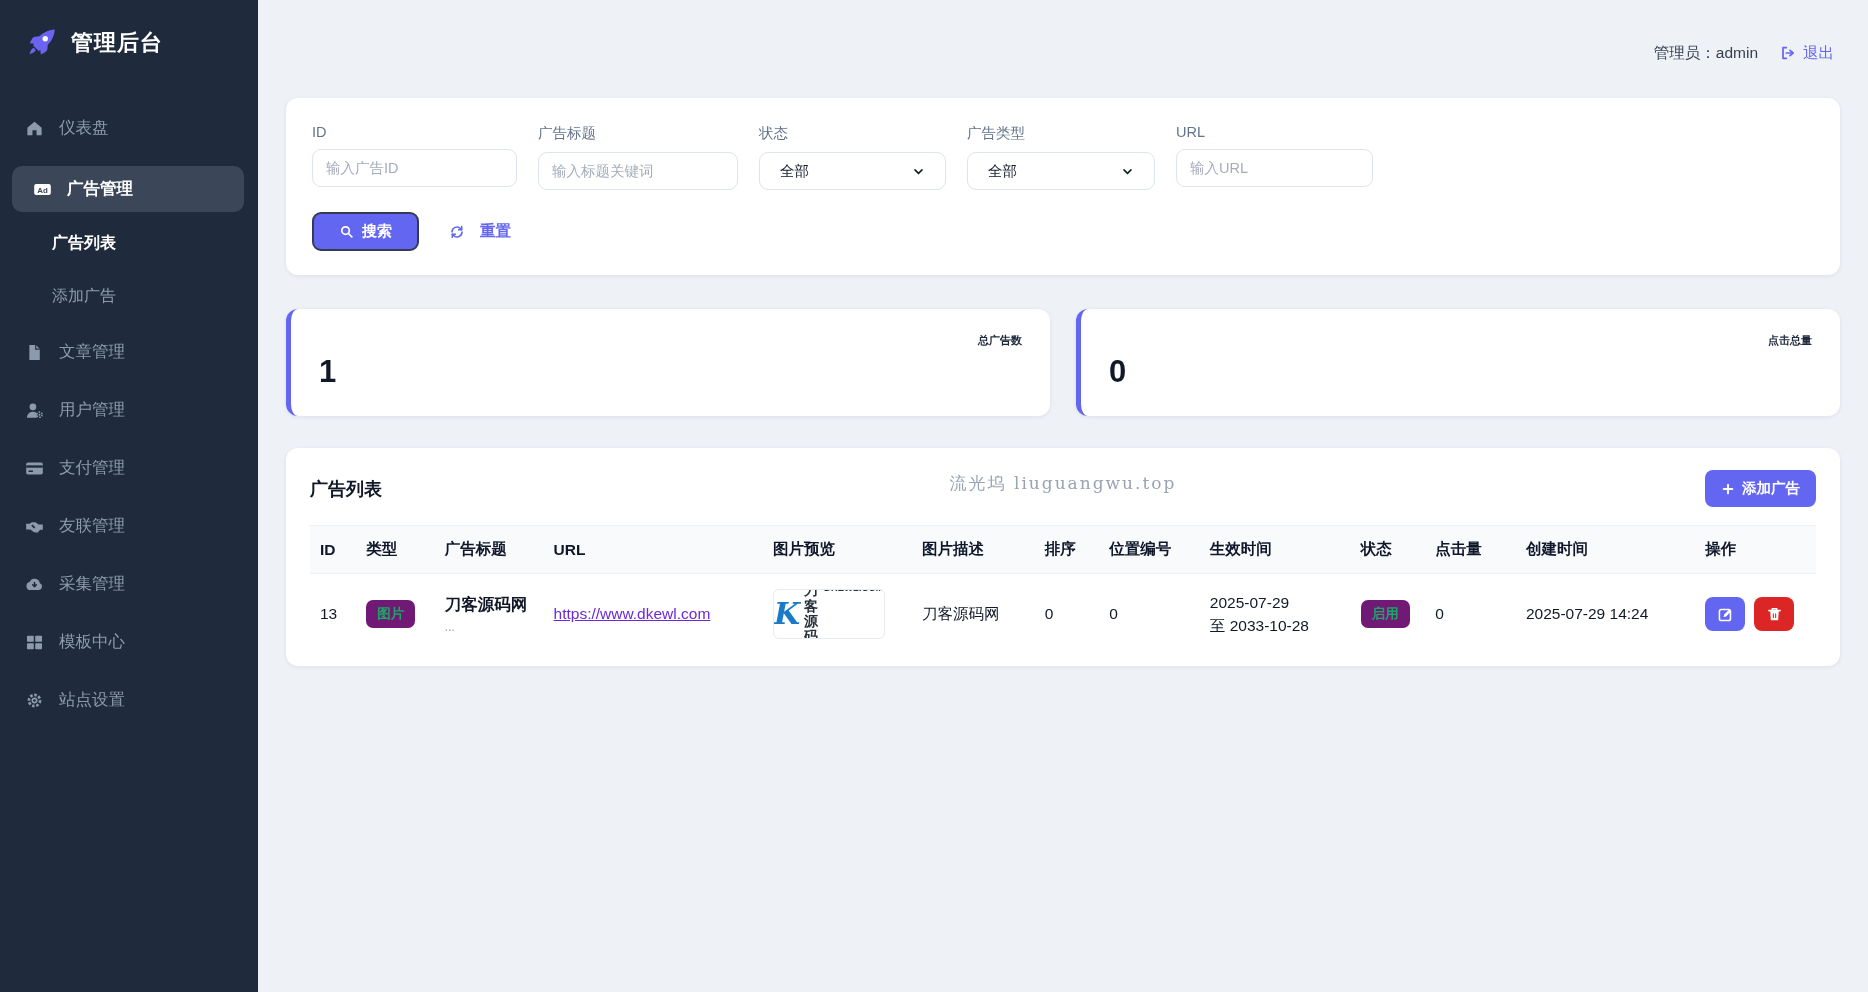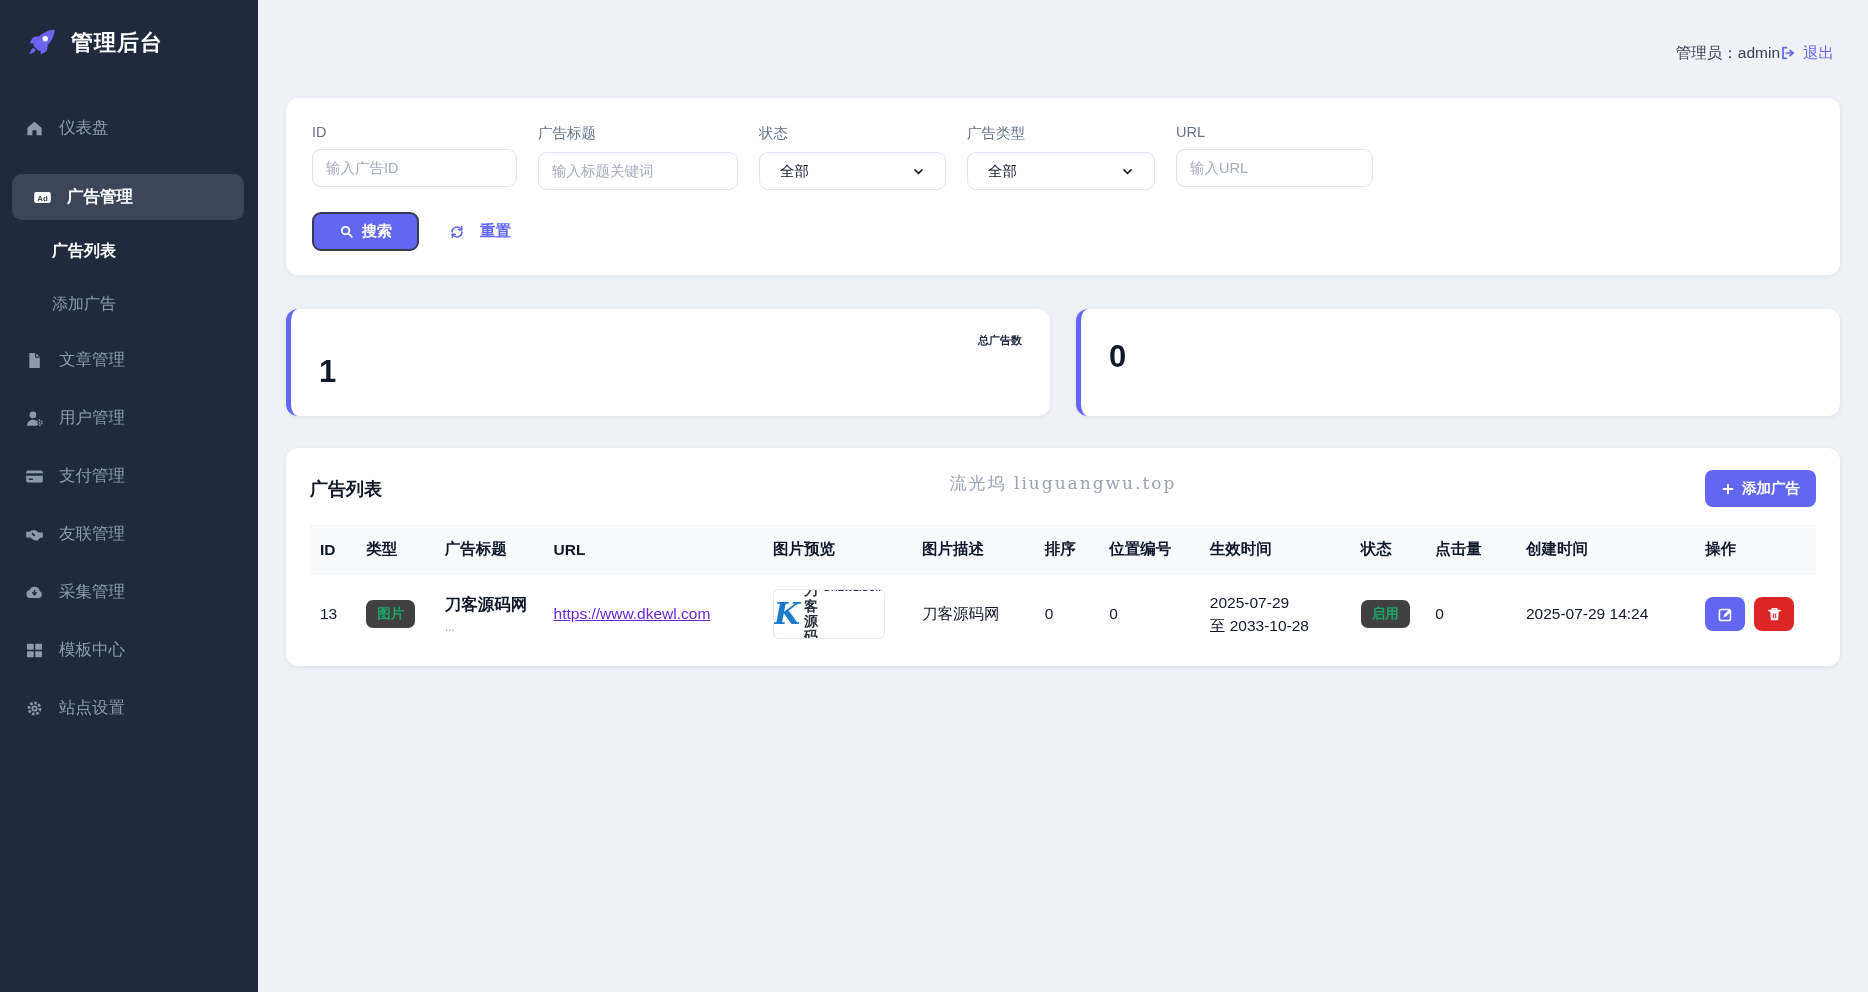"管理员：admin" .topbar { gap: none -> 22px }
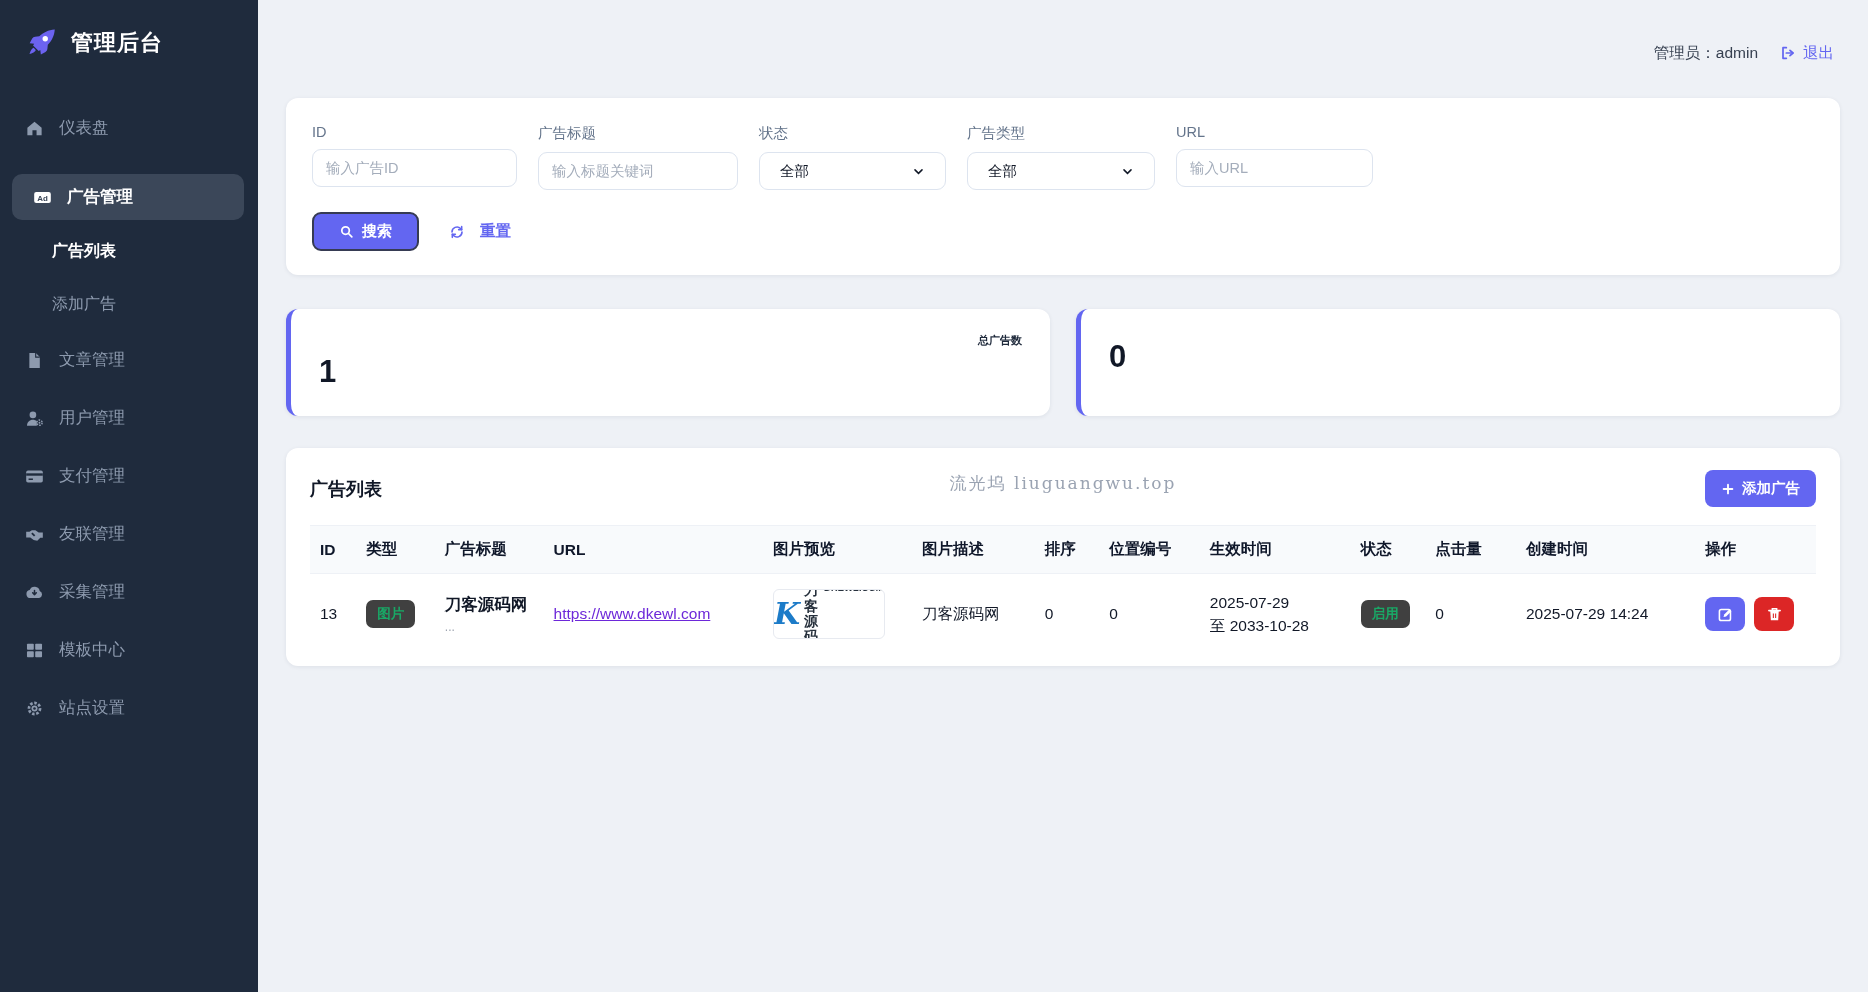"Ad" .nav-item.active { margin: 12px 14px 10px 12px -> 4px 14px 10px 12px }
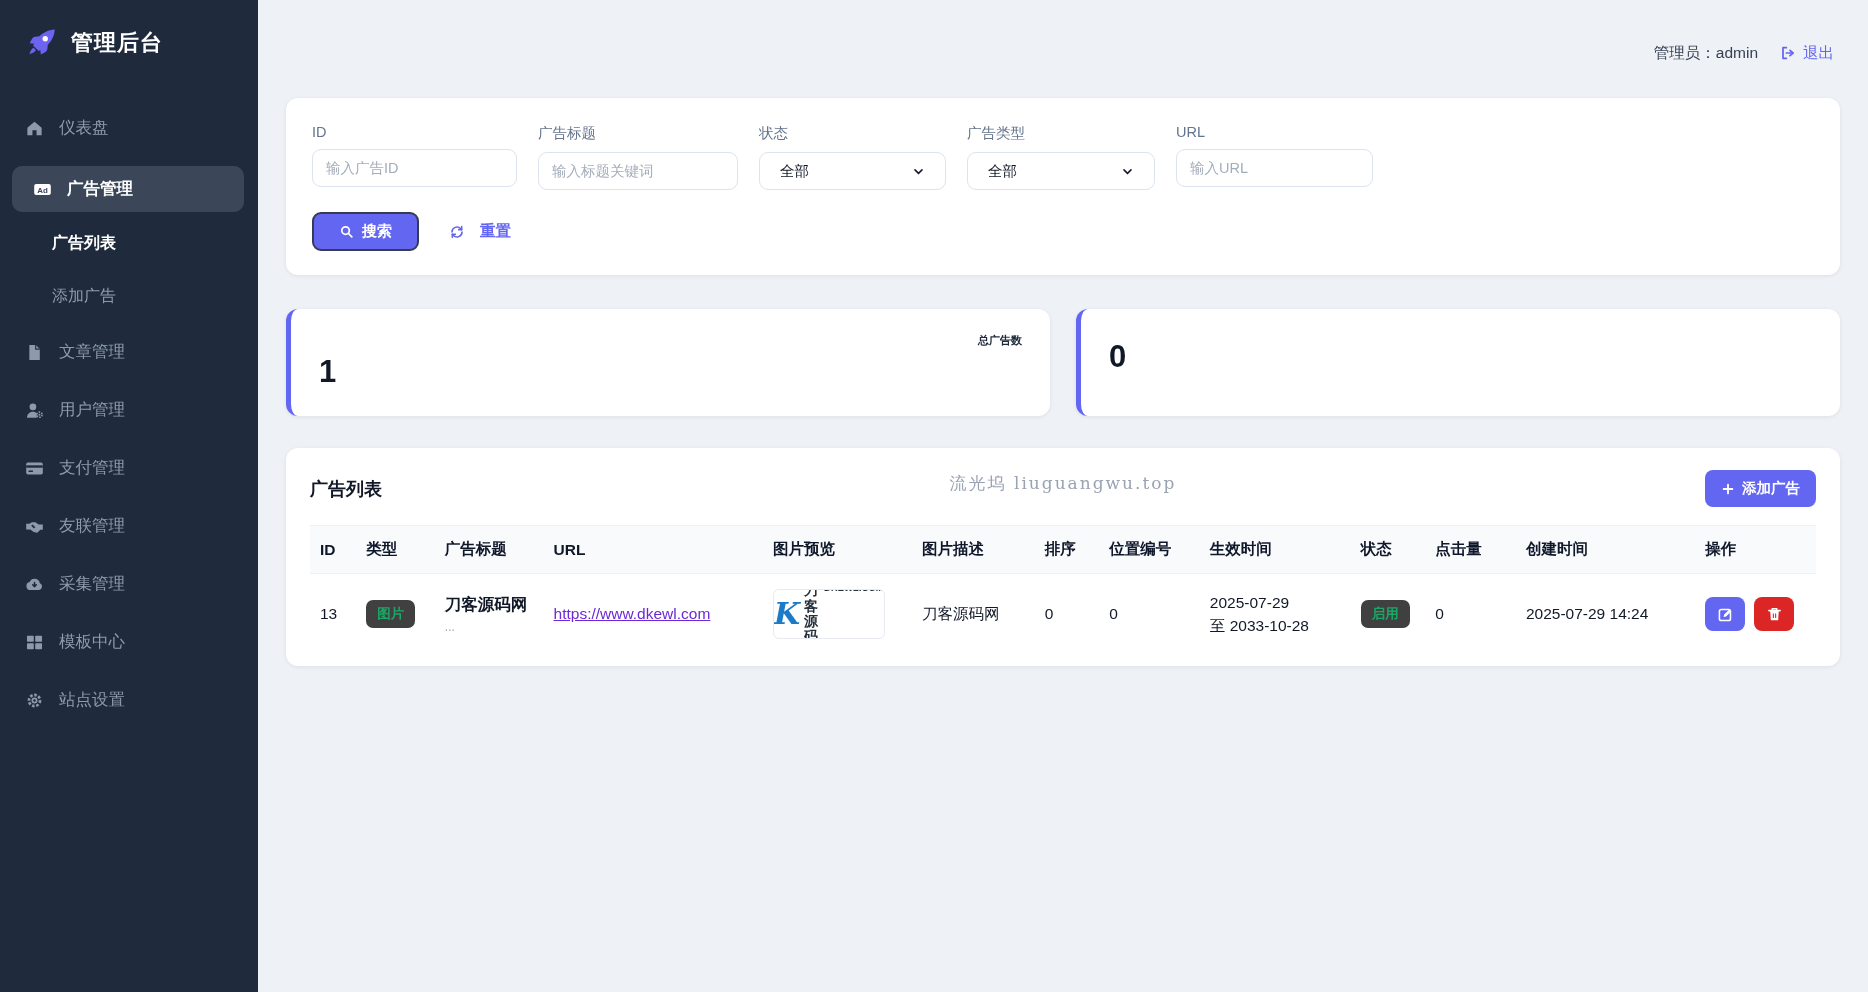"点击总量" div.stat-label { html: none -> <div>点击总量</div> }
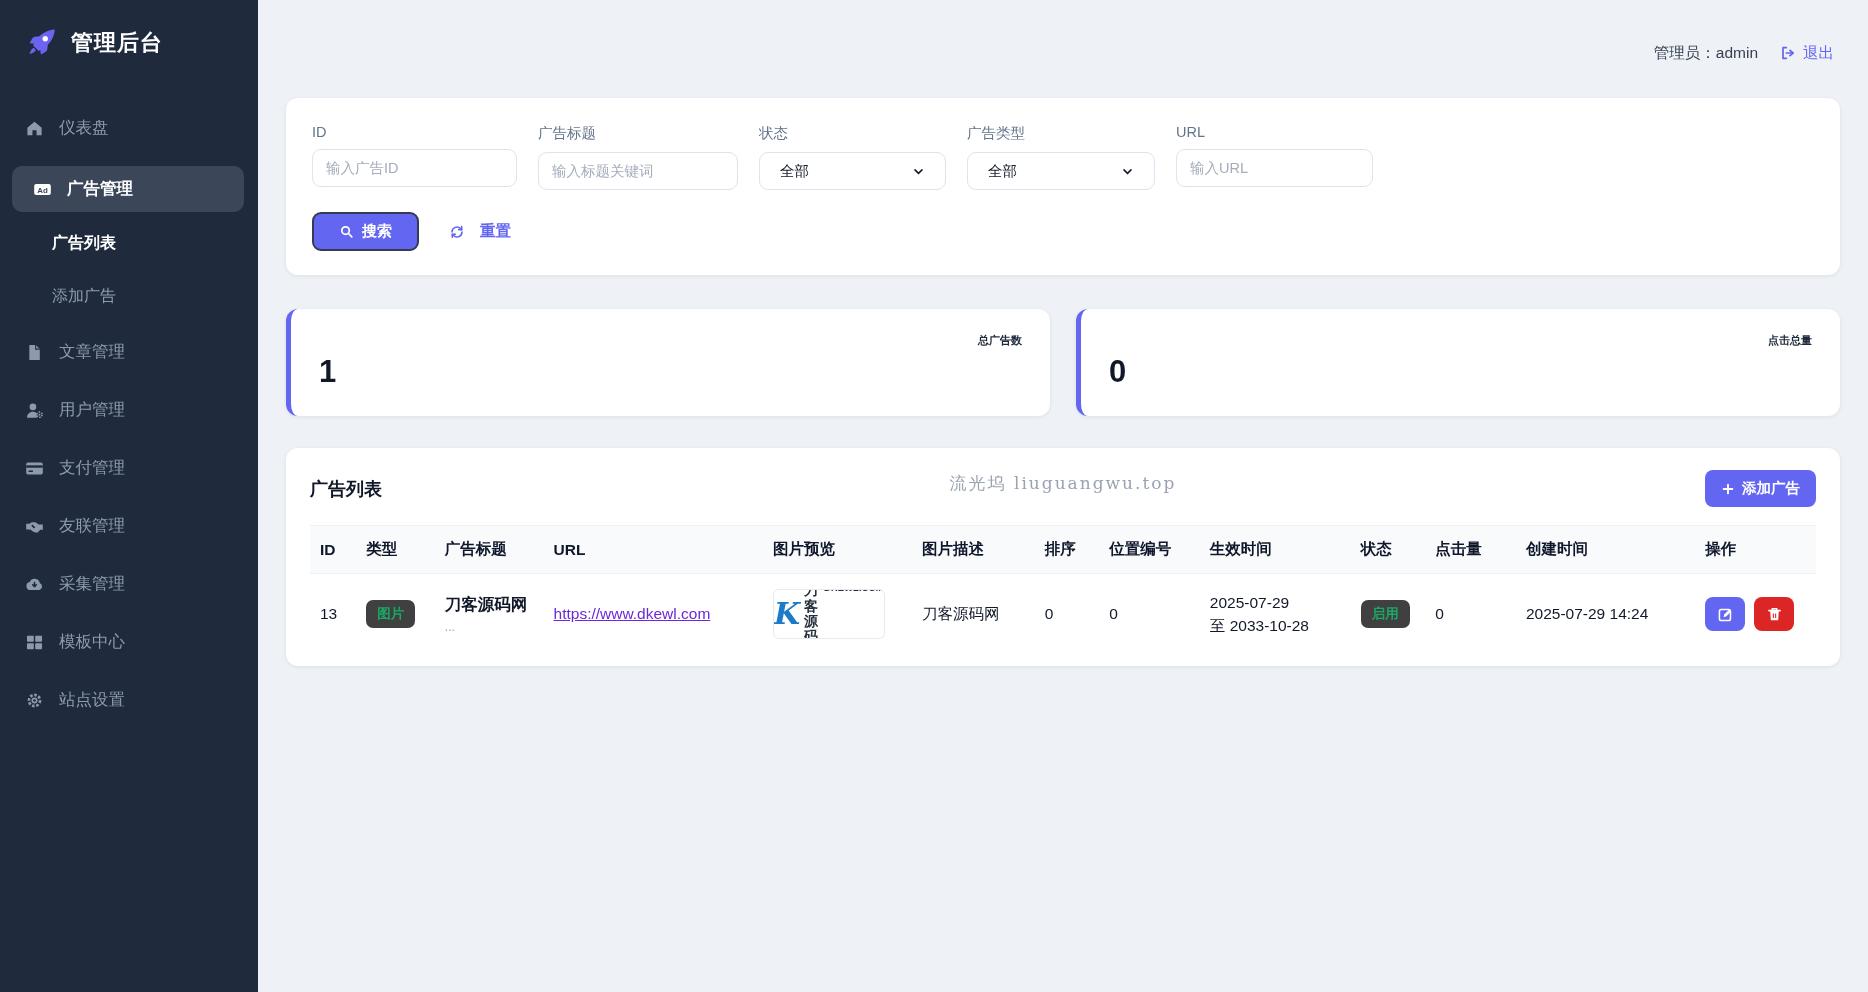"图片" .pill { background: #404040 -> #701a75 }
